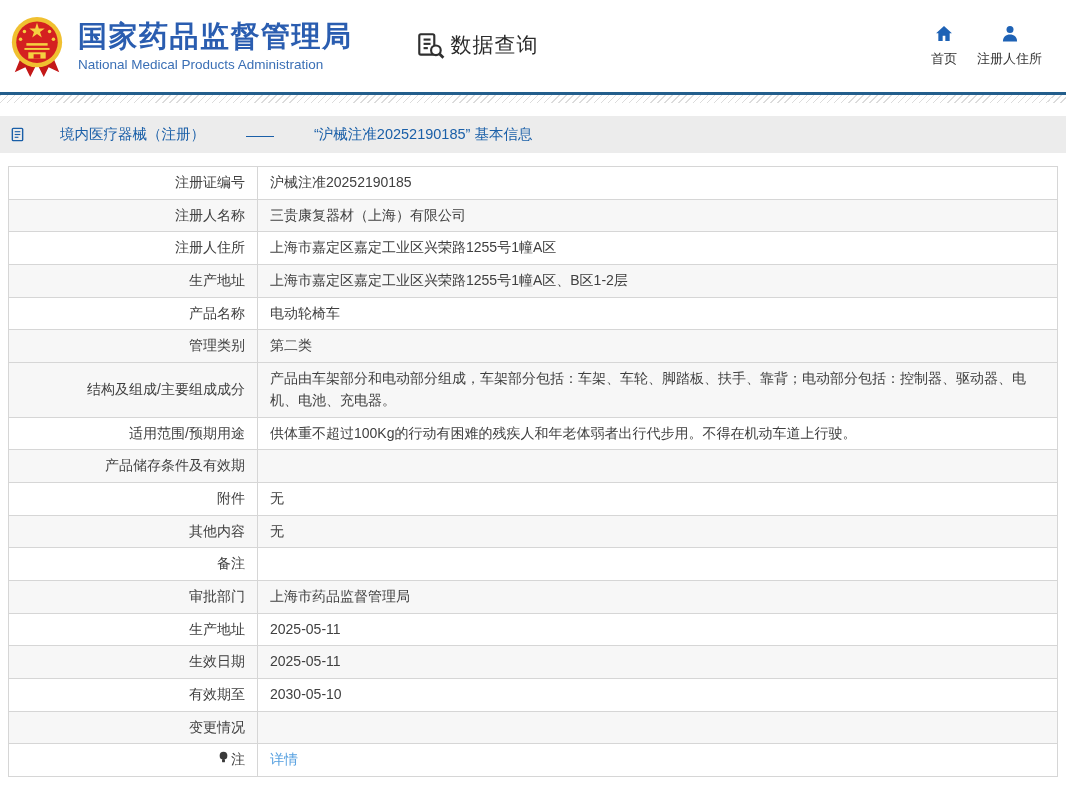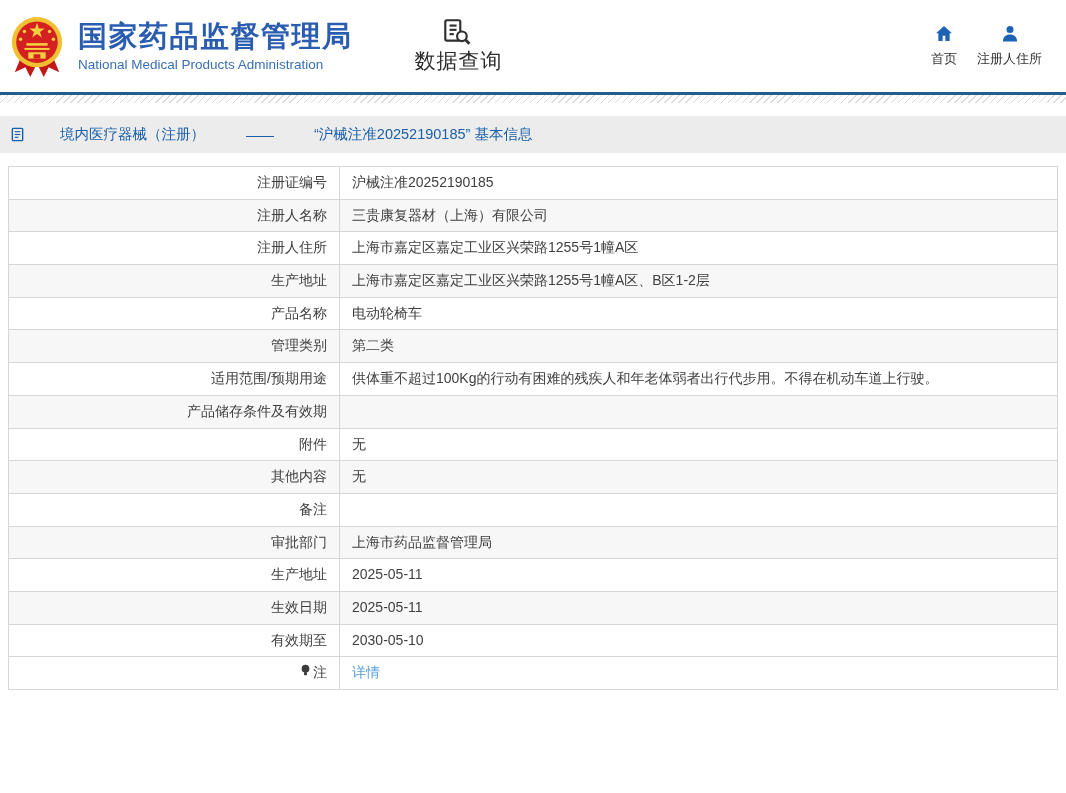"数据查询" .section-title { align-items: center -> flex-start; flex-direction: column -> none }
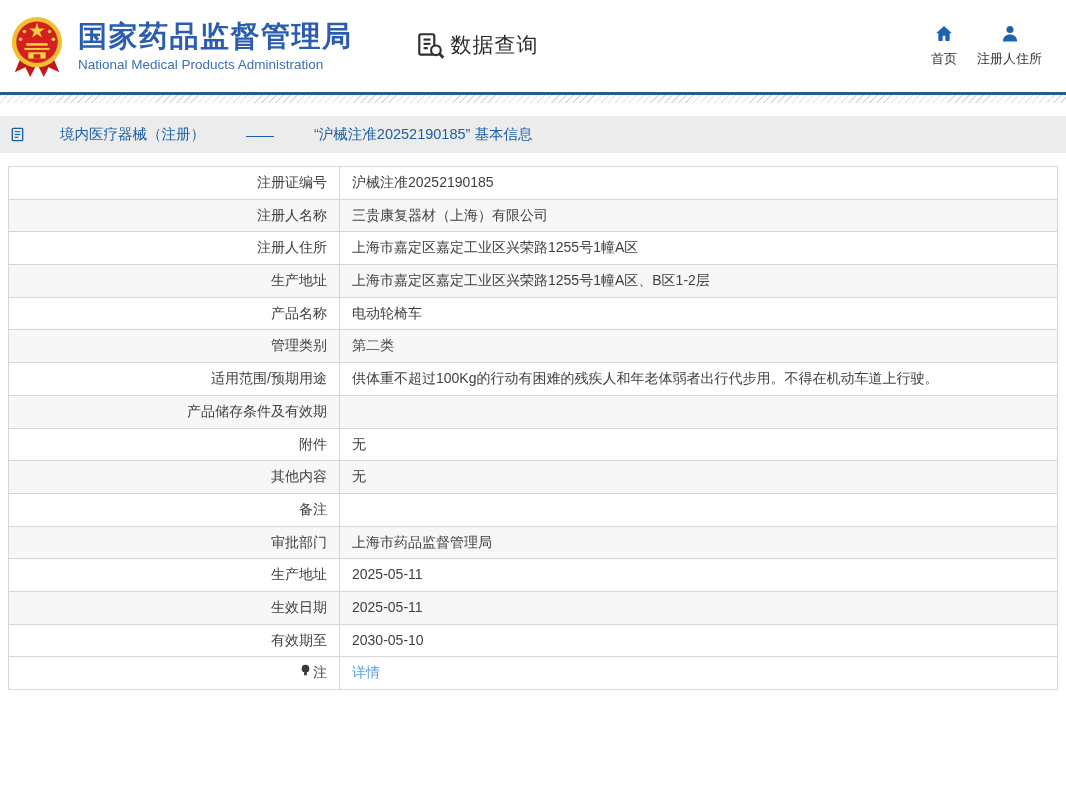"注册证编号" .label-cell { width: 331px -> 249px }
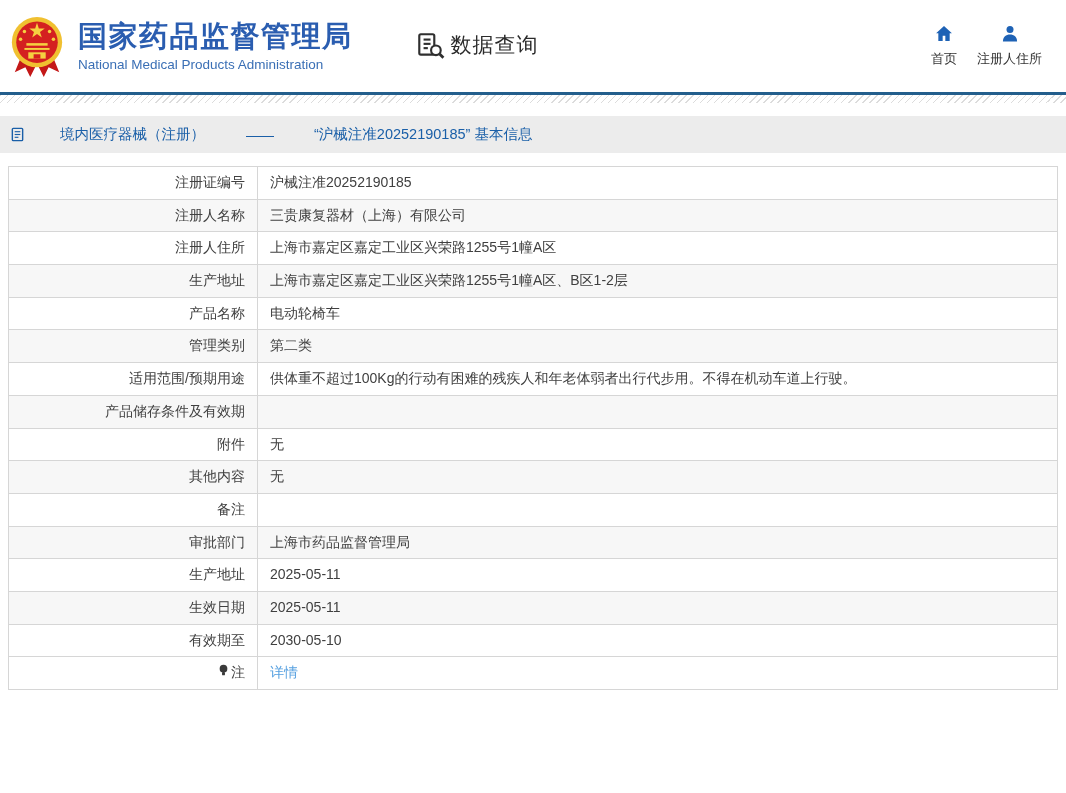"结构及组成/主要组成成分" tr.alt { html: none -> <tr> <td>结构及组成/主要组成成分</td> <td>产品由车架部分和电动部分组成，车架部分包括：车架、车轮、脚踏板、扶手、靠背；电动部分包括：控制器、驱动器、电机、电池、充电器。</td> </tr> }
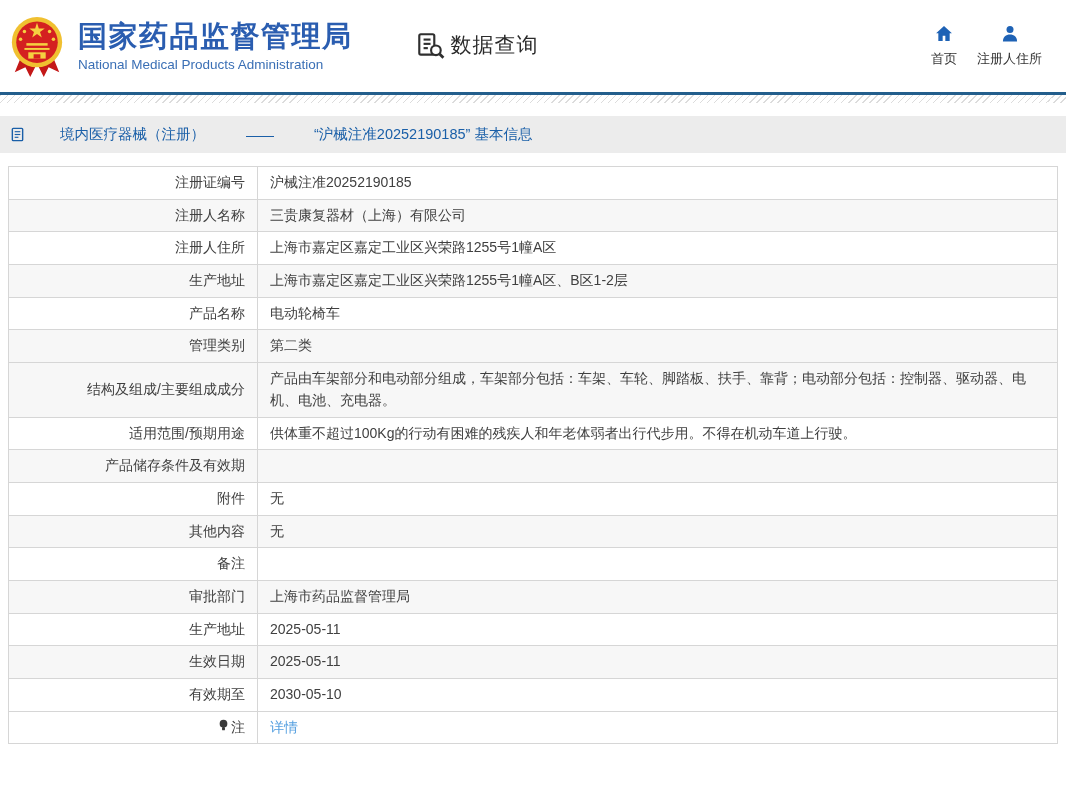"变更情况" tr.alt { html: none -> <tr> <td>变更情况</td> <td></td> </tr> }
